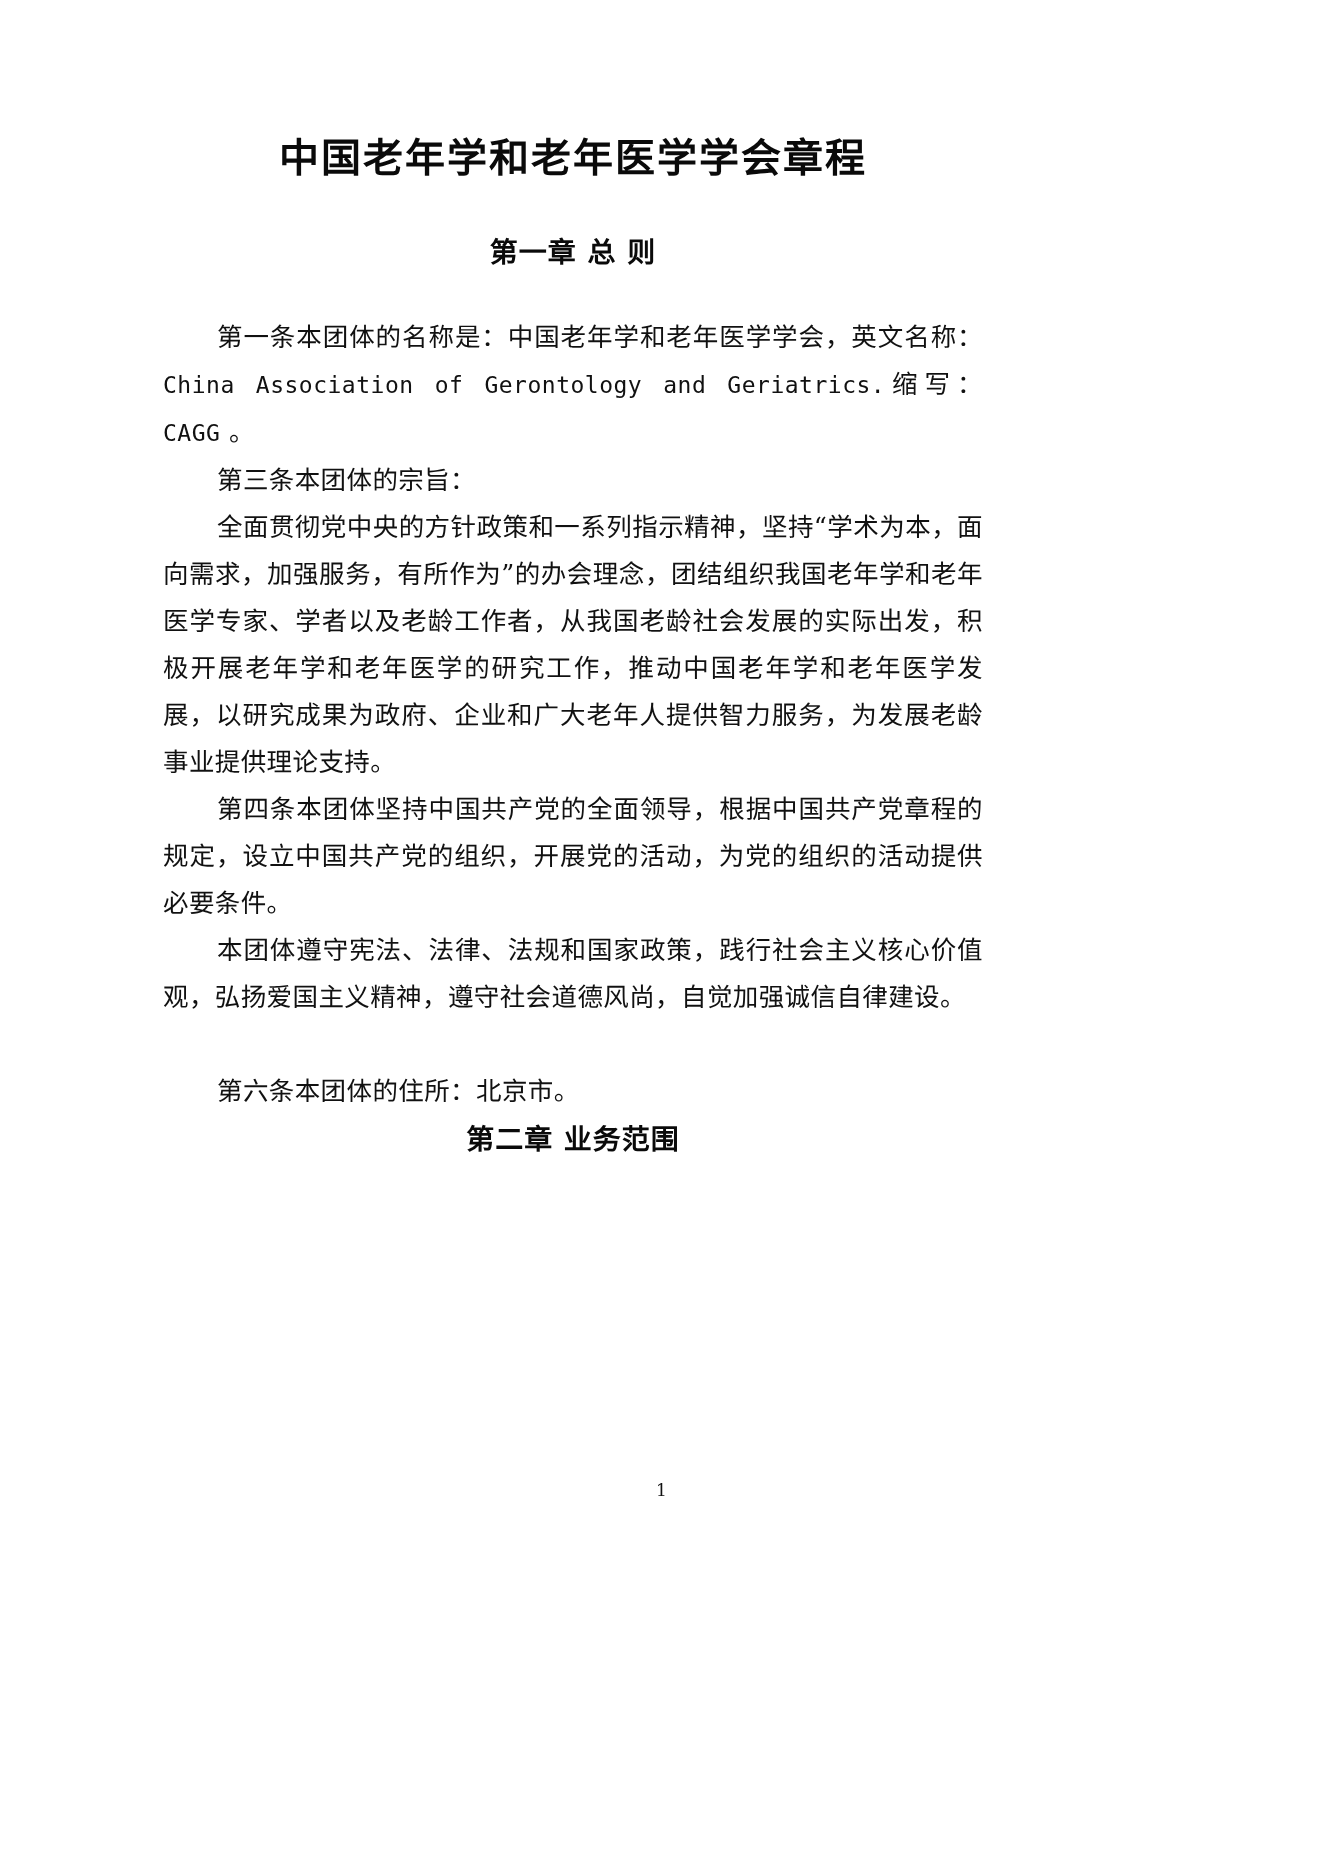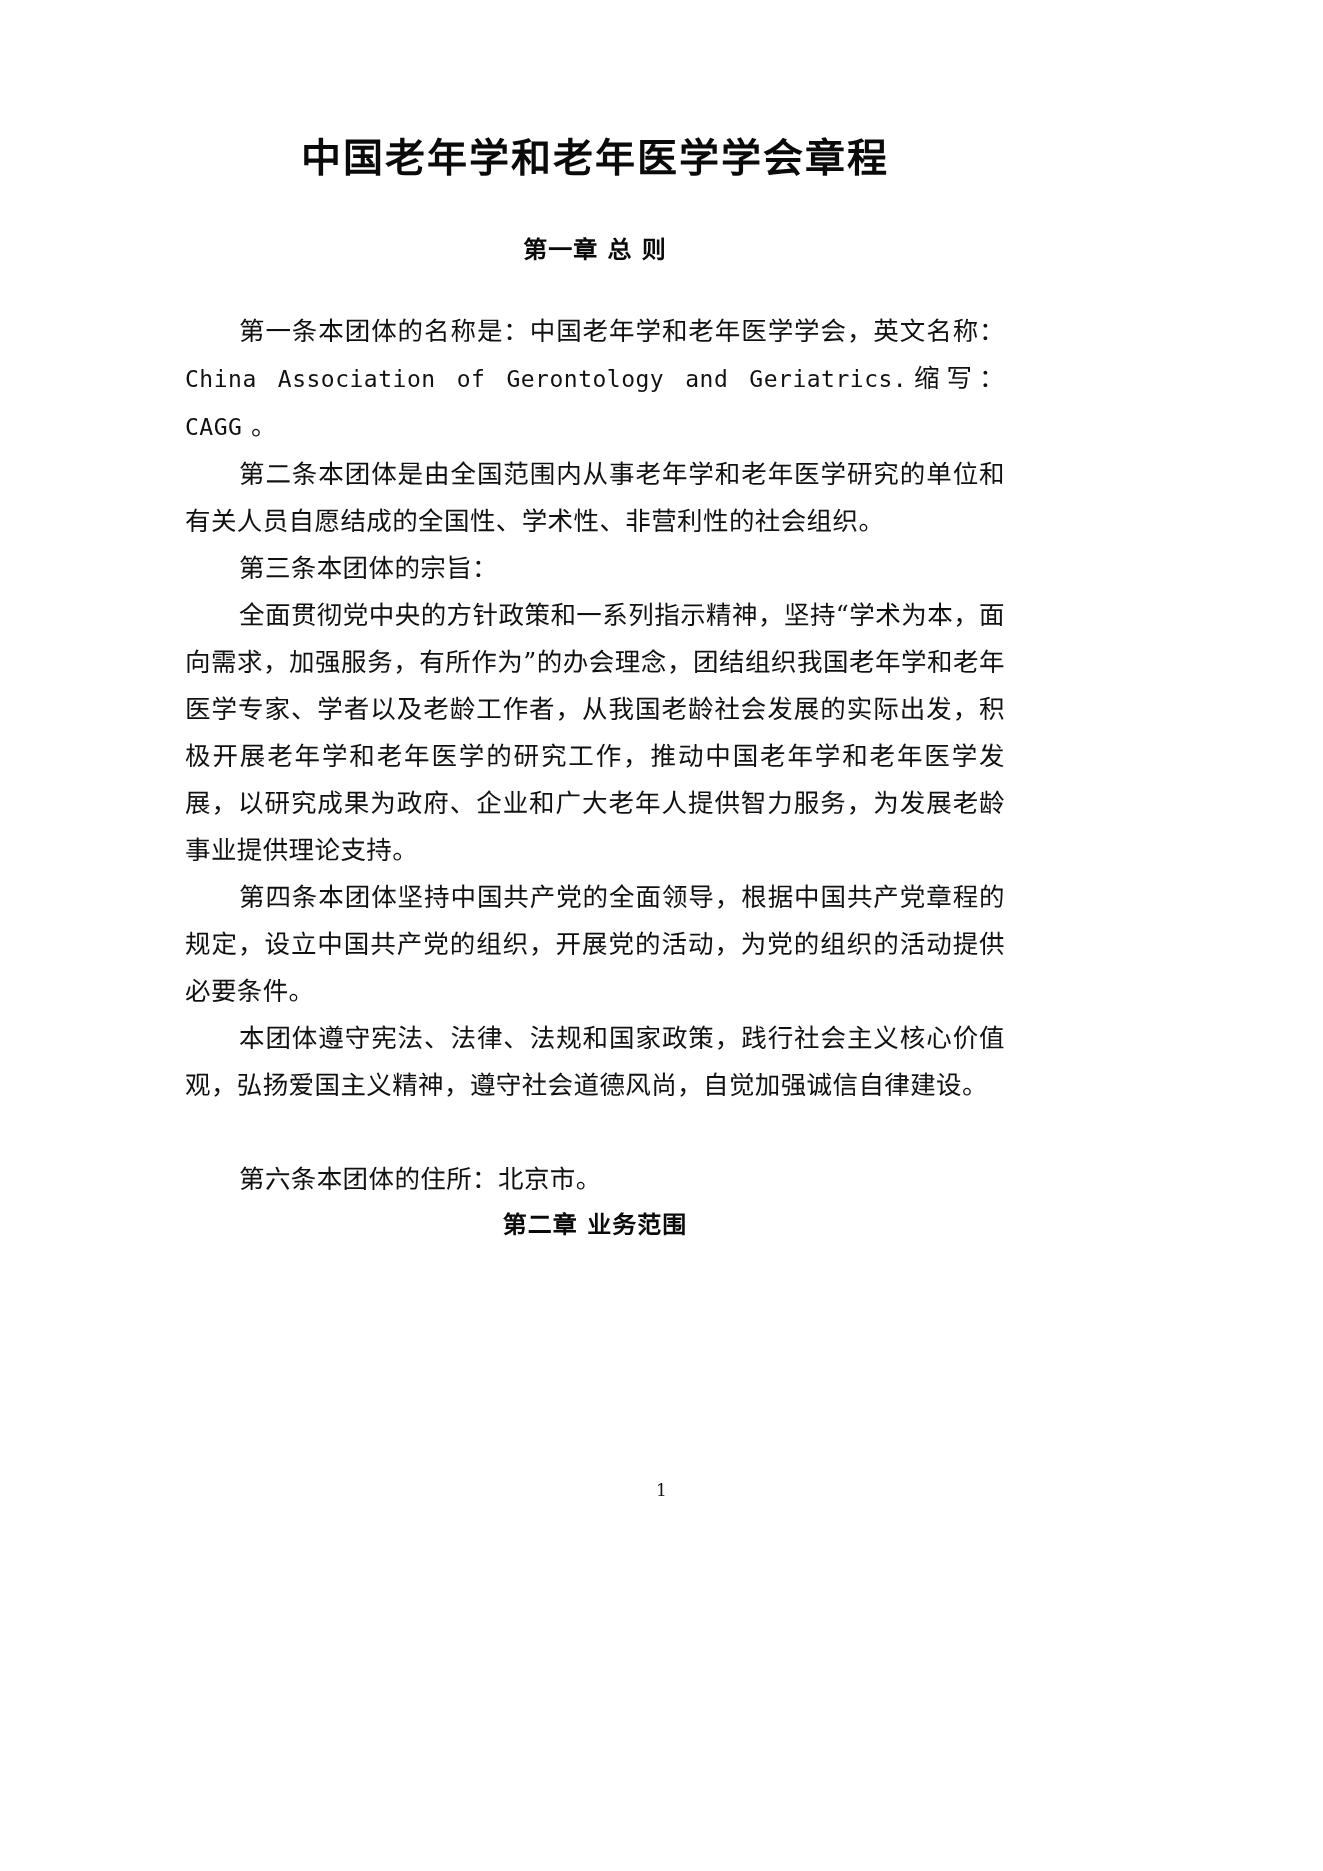"中国老年学和老年医学学会章程" .content { margin-left: 22px -> none }
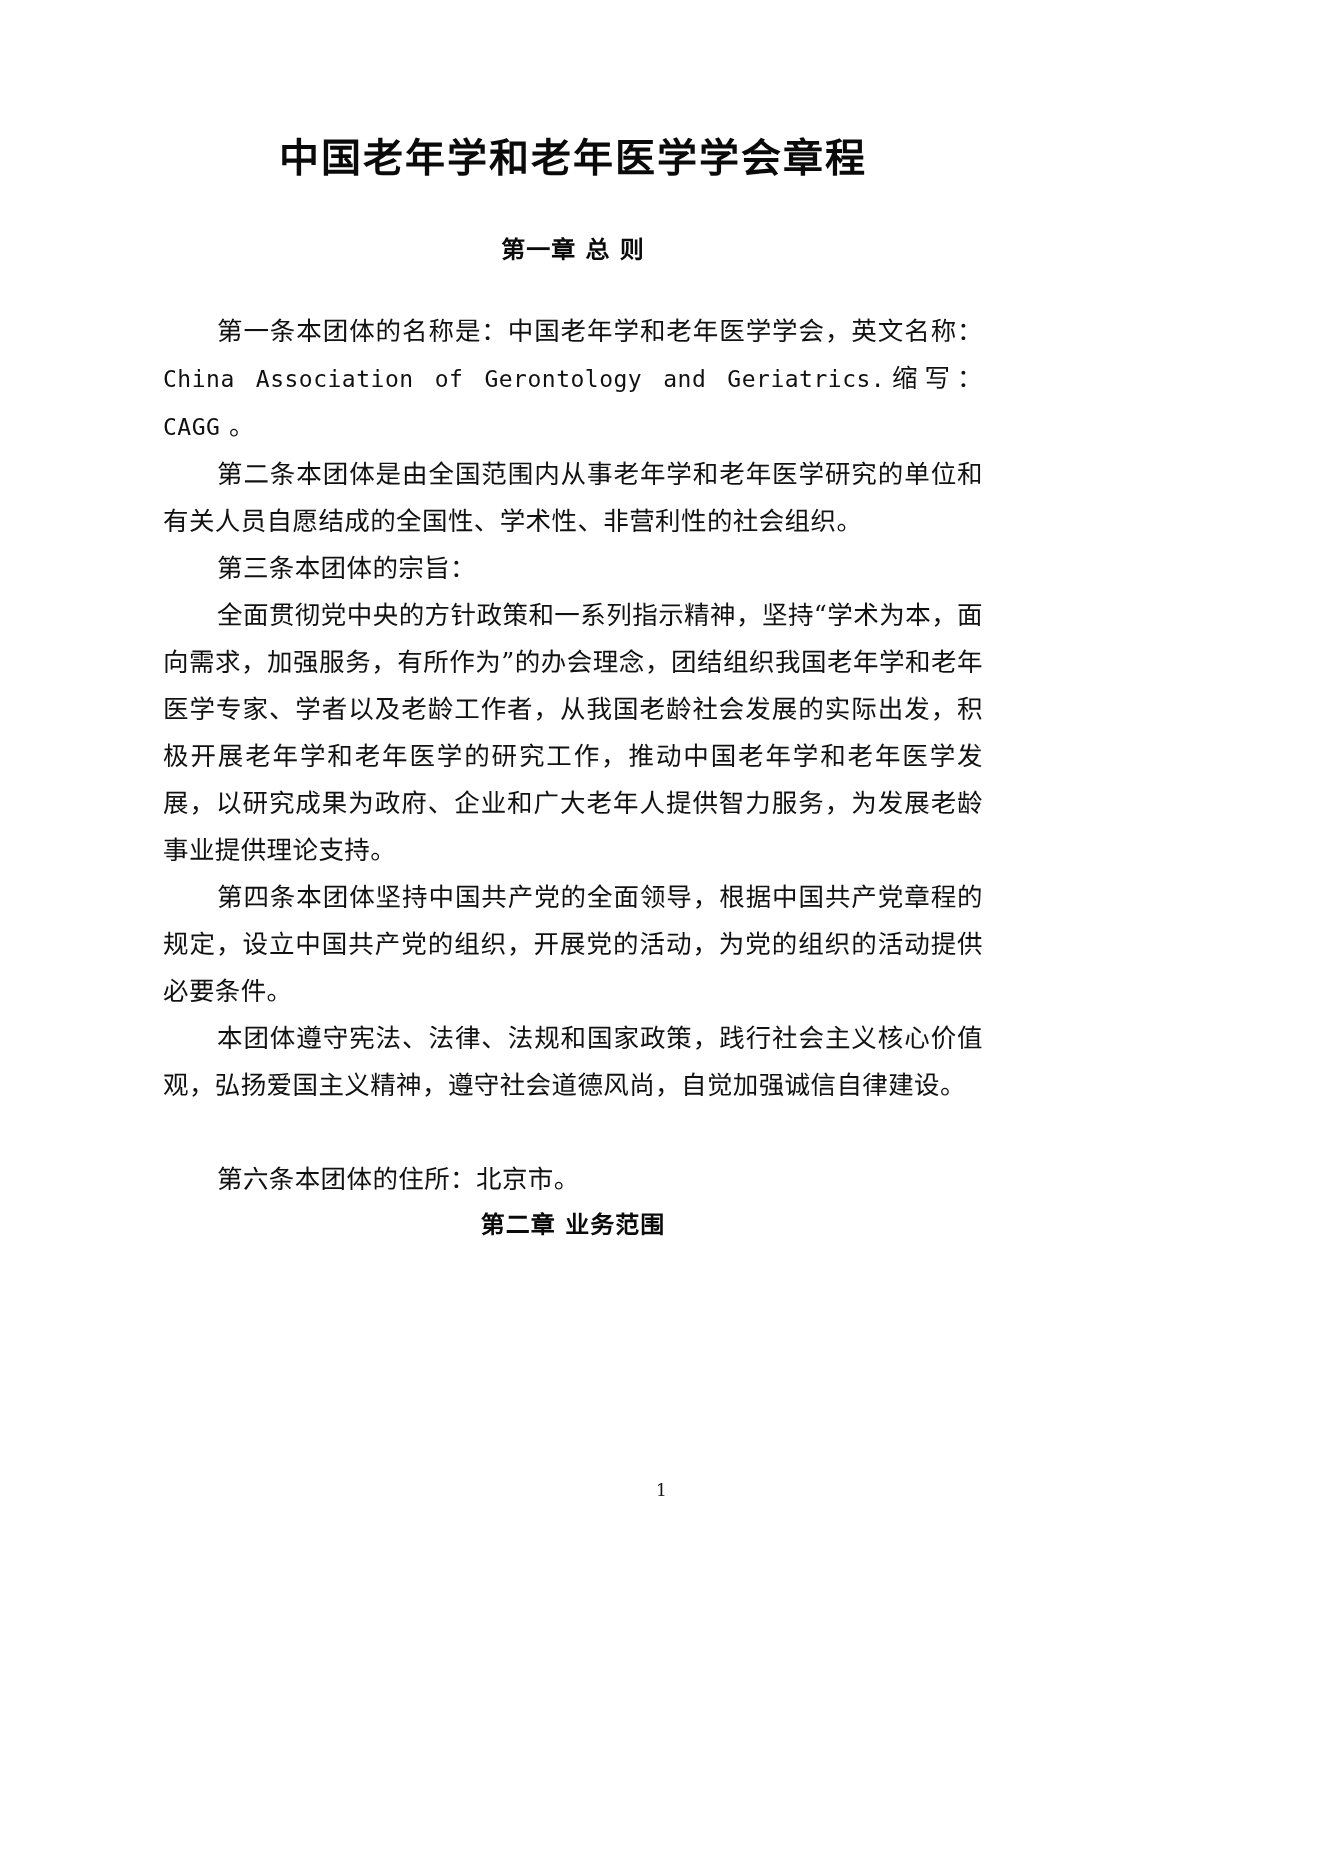"第一章 总 则" .chapter-heading { font-size: 24px -> 28px }
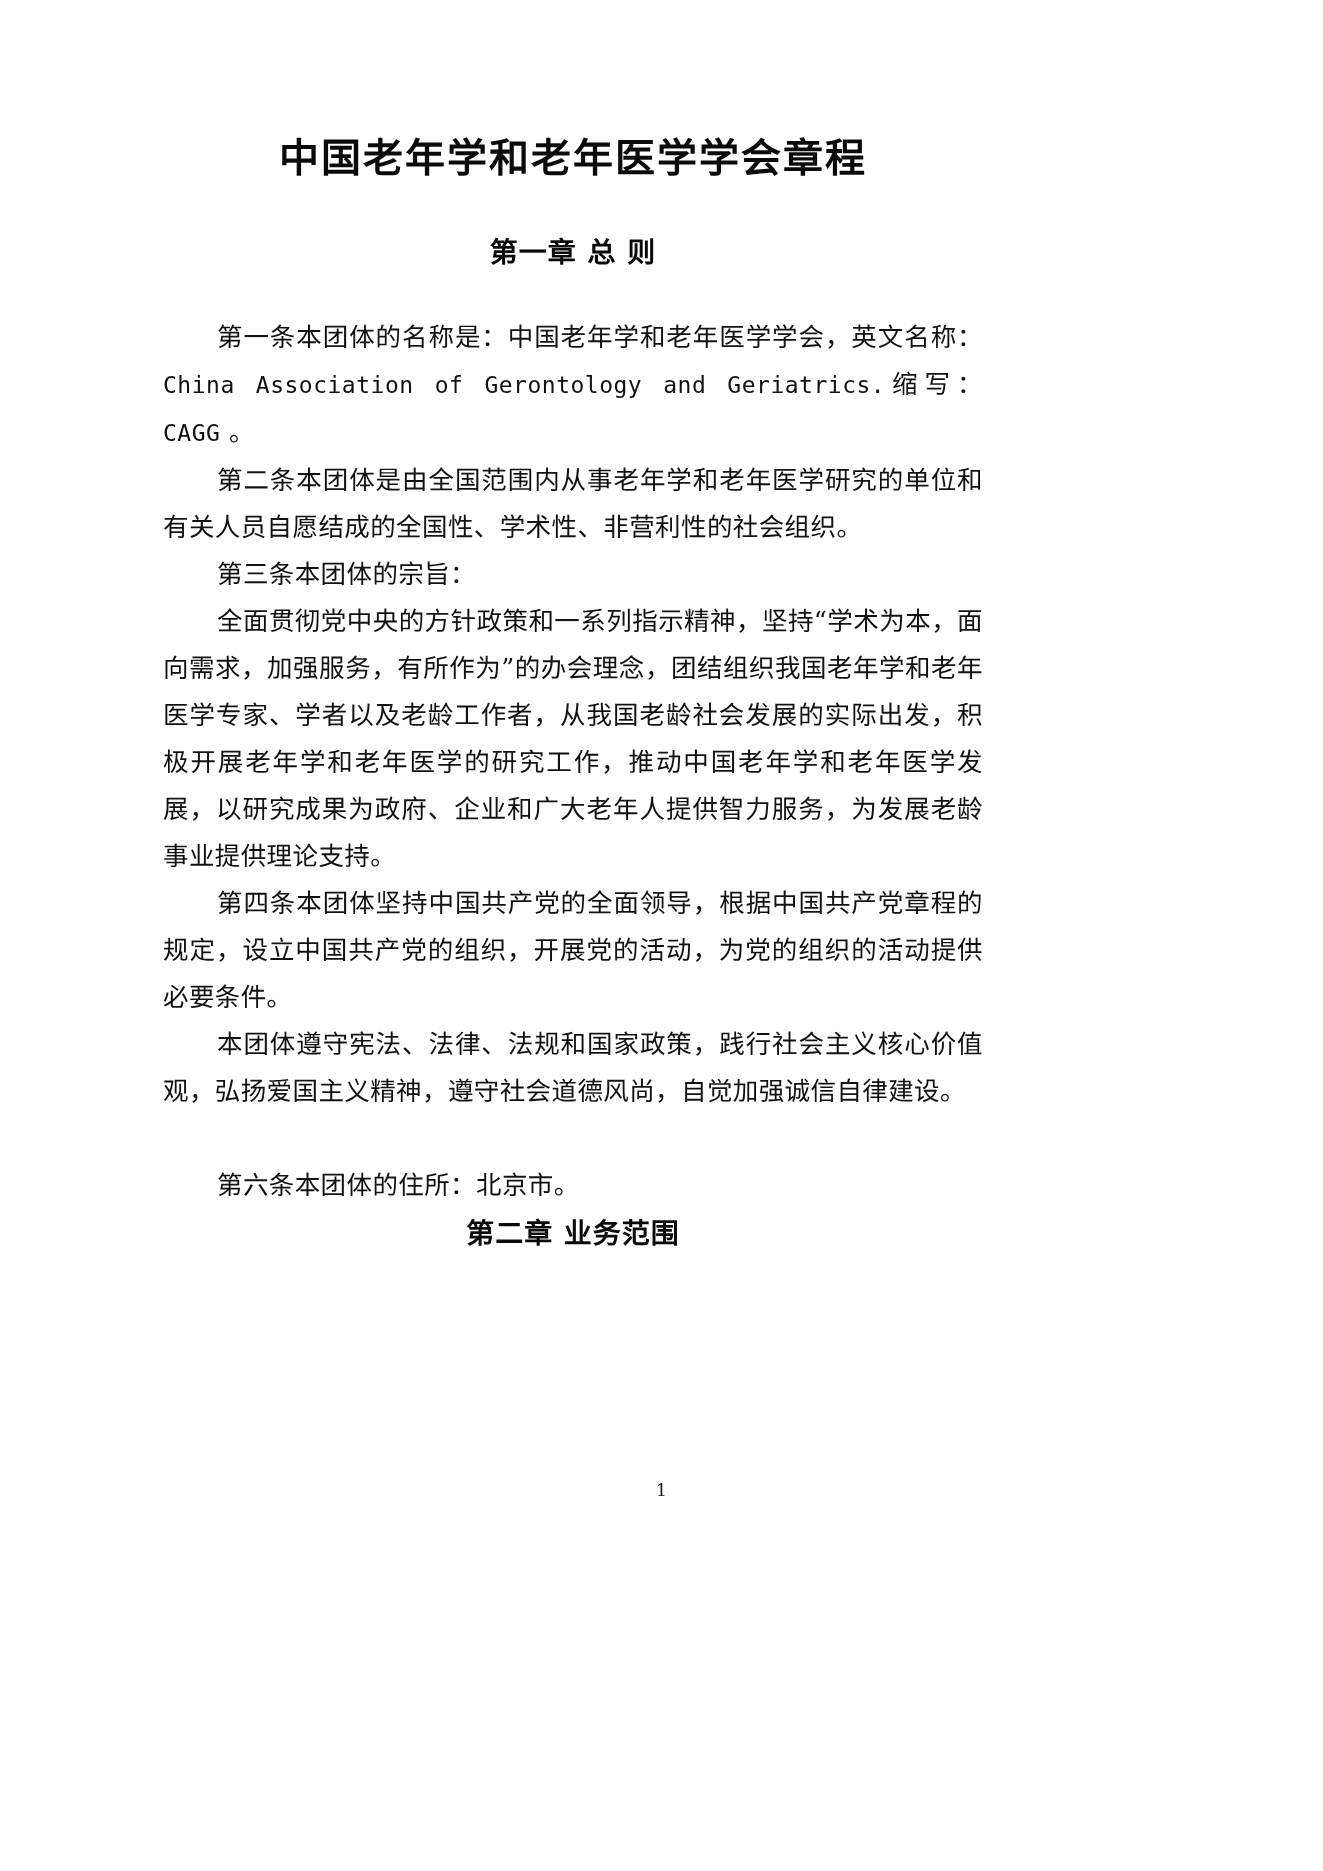"第二条本团体是由全国范围内从事老年学和老年医学研究的单位和有关人员自愿结成的全国" p.para { html: <p><span>第二条</span><span>本团体是由全国范围内从事老年学和老年医学研究的单位和有关人员自愿结成的全国性、学术性、非营利性的社会组织。</span></p> -> none }
